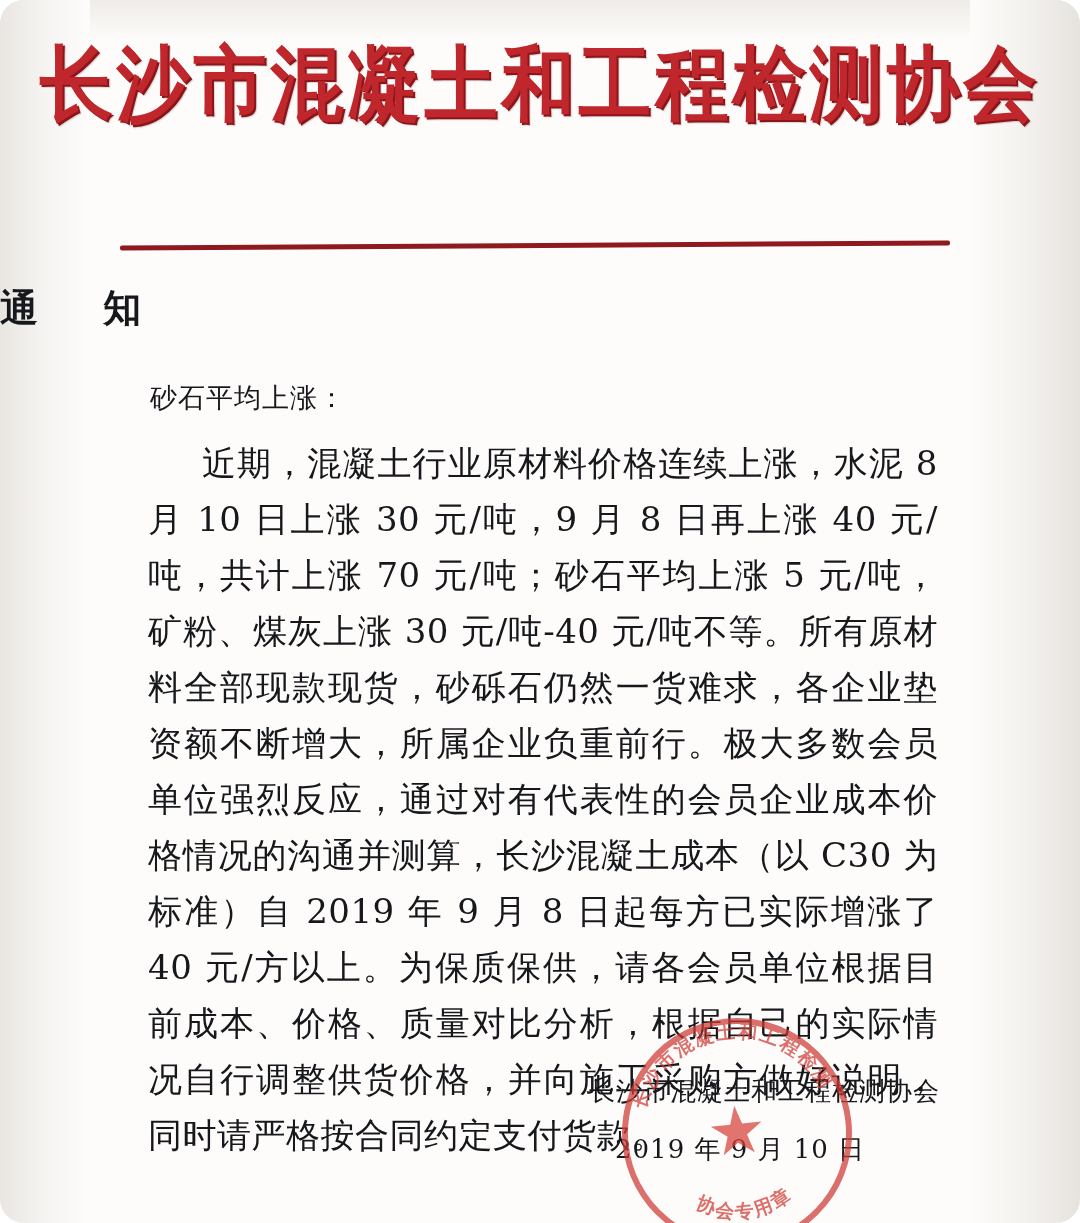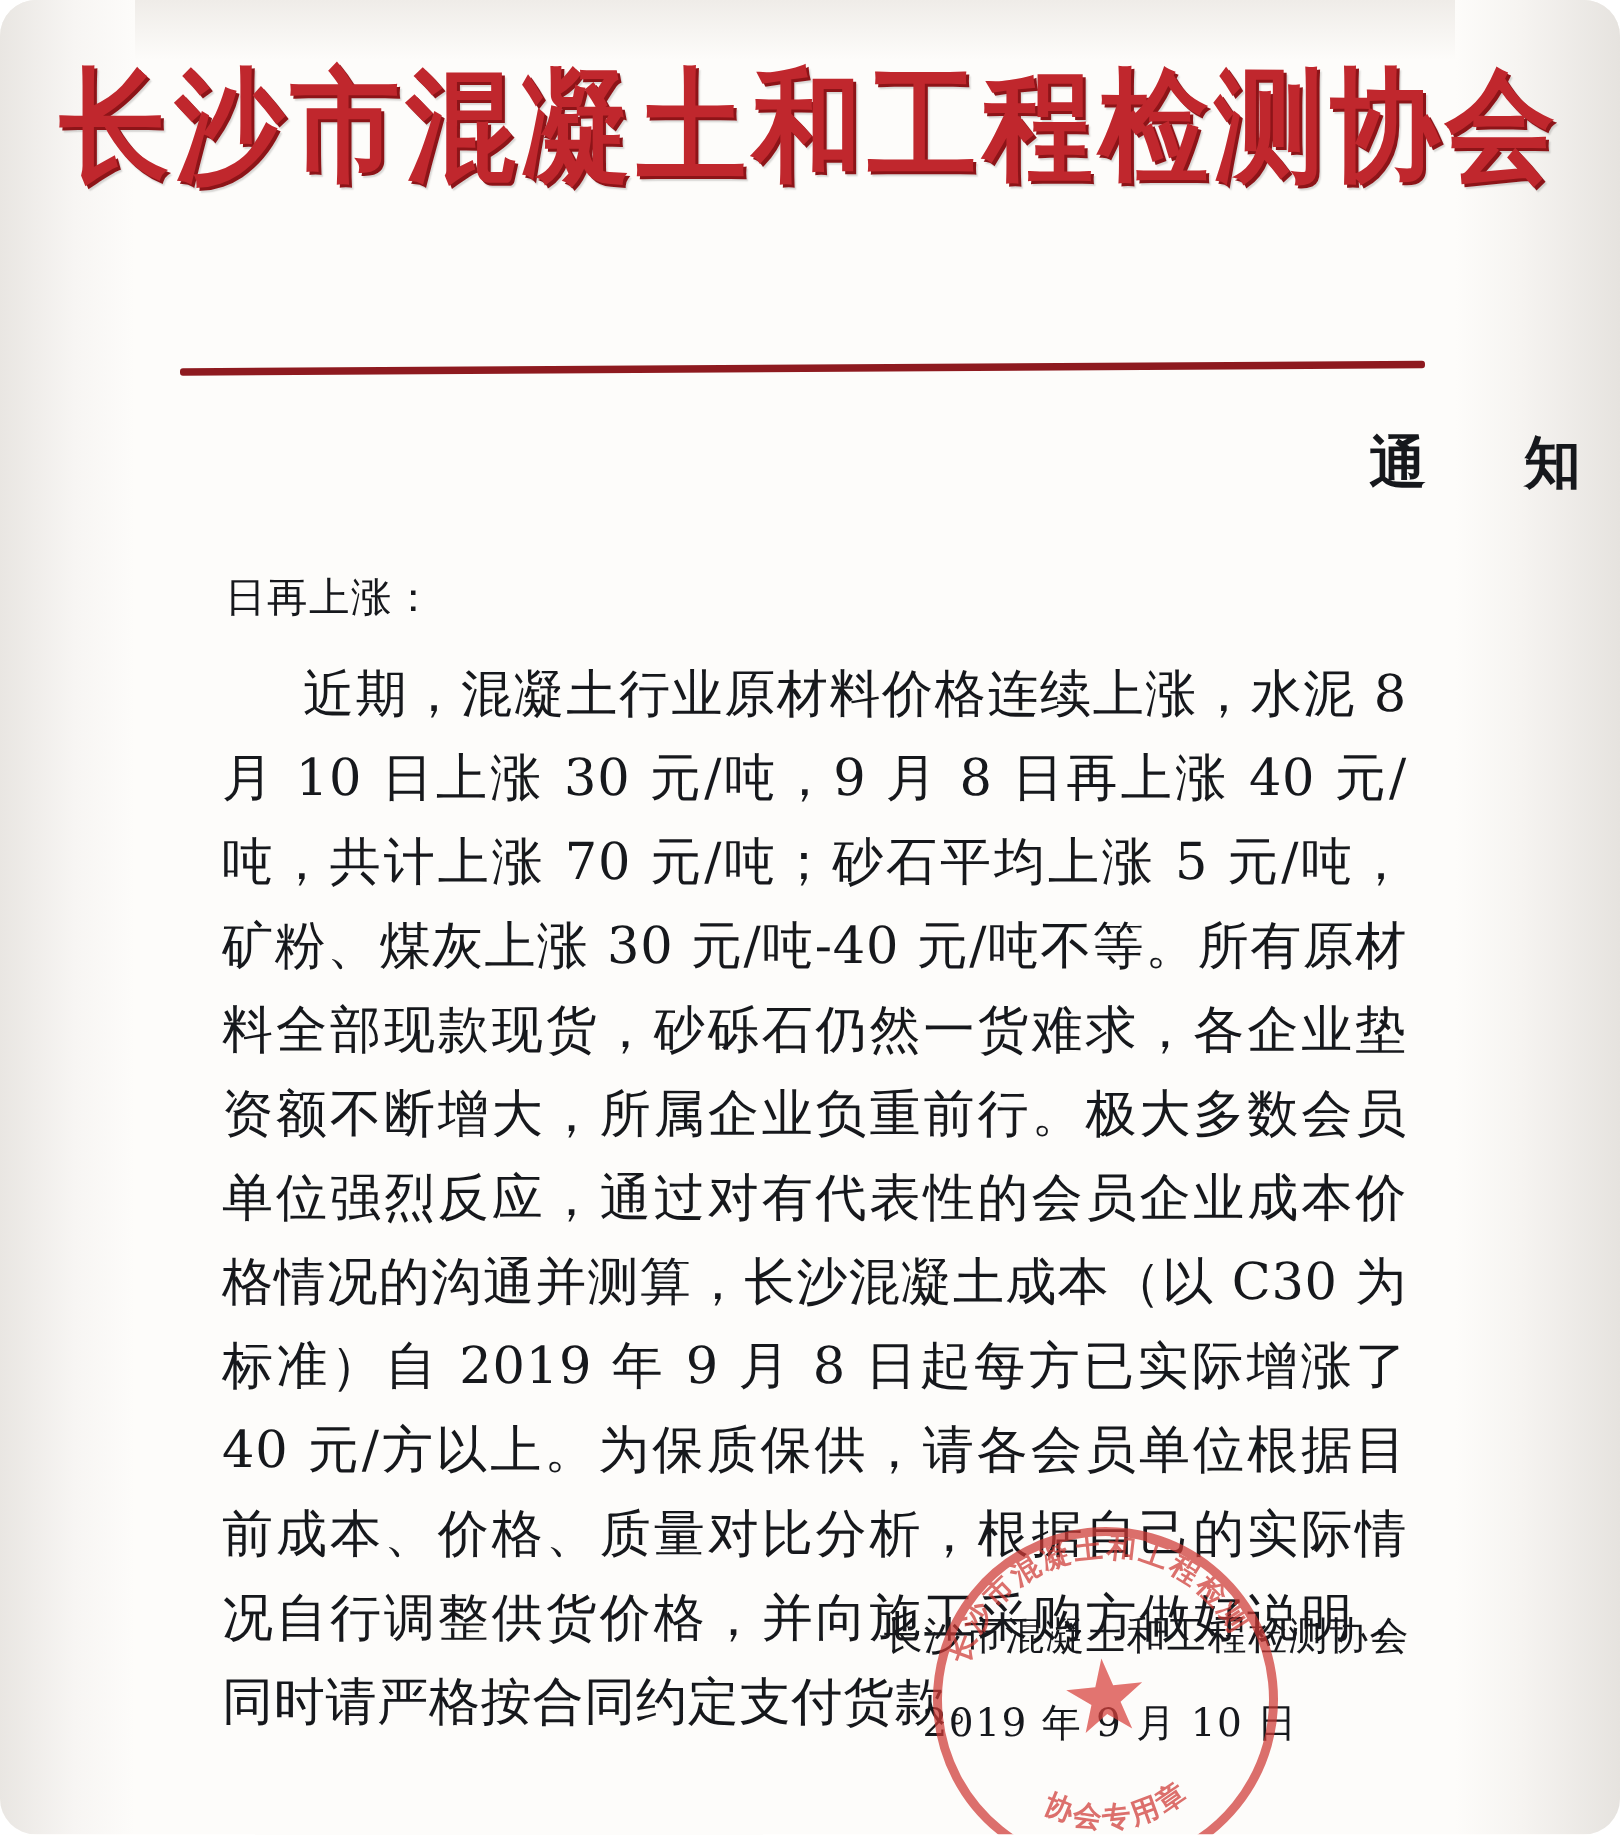"通 知" .doc-title { text-align: right -> left }
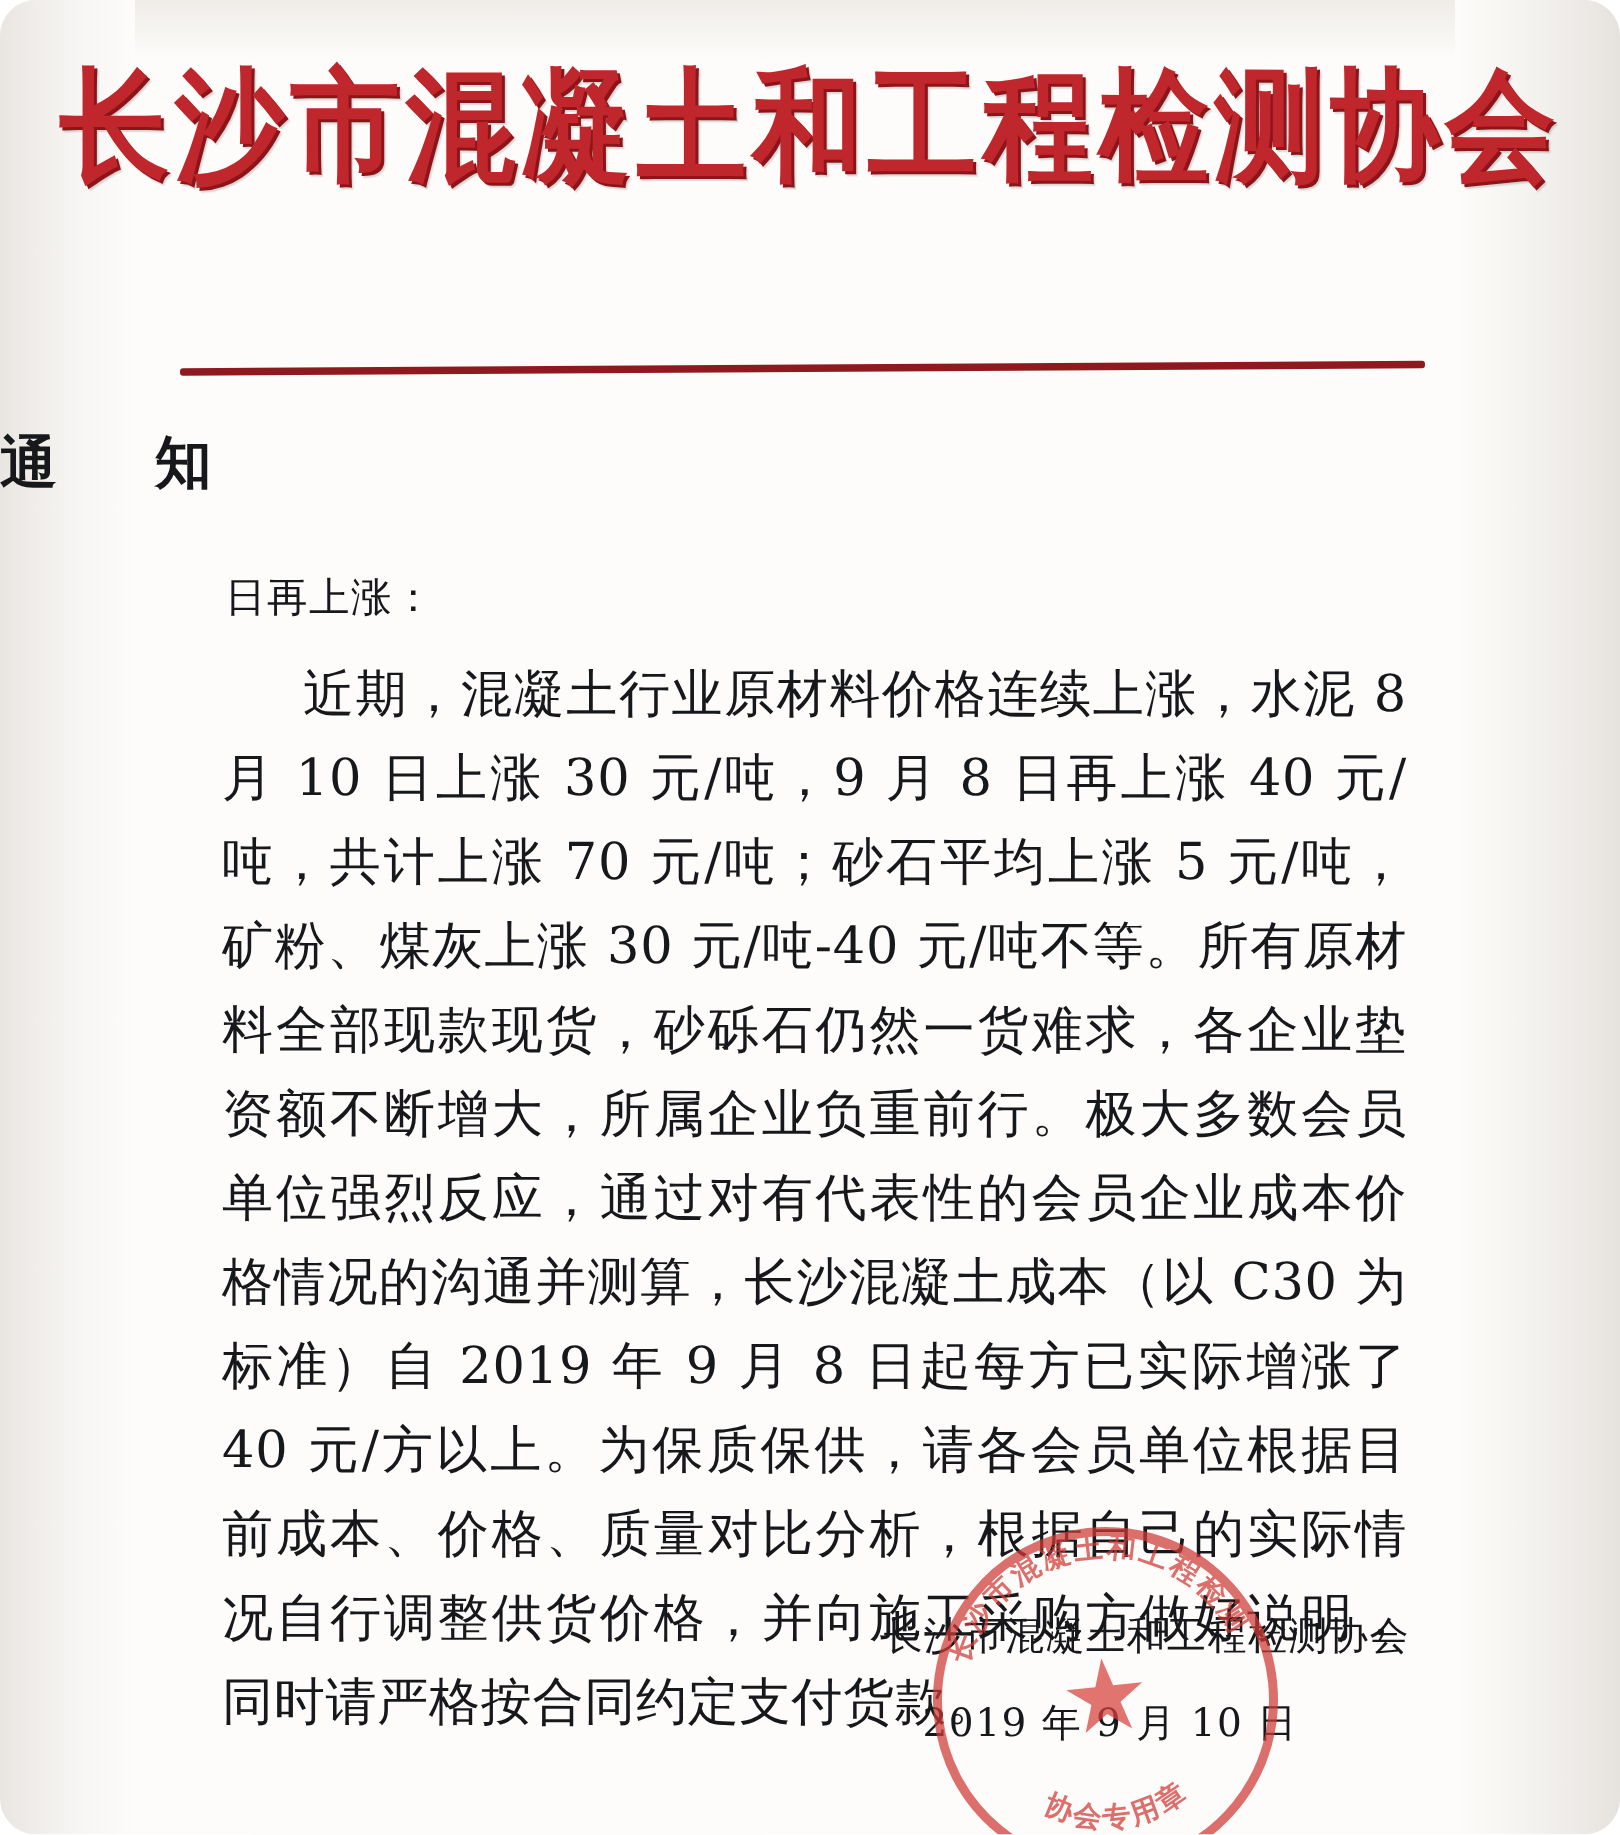"日再上涨：" div.salutation { text: 日再 -> 砂石平均 }
